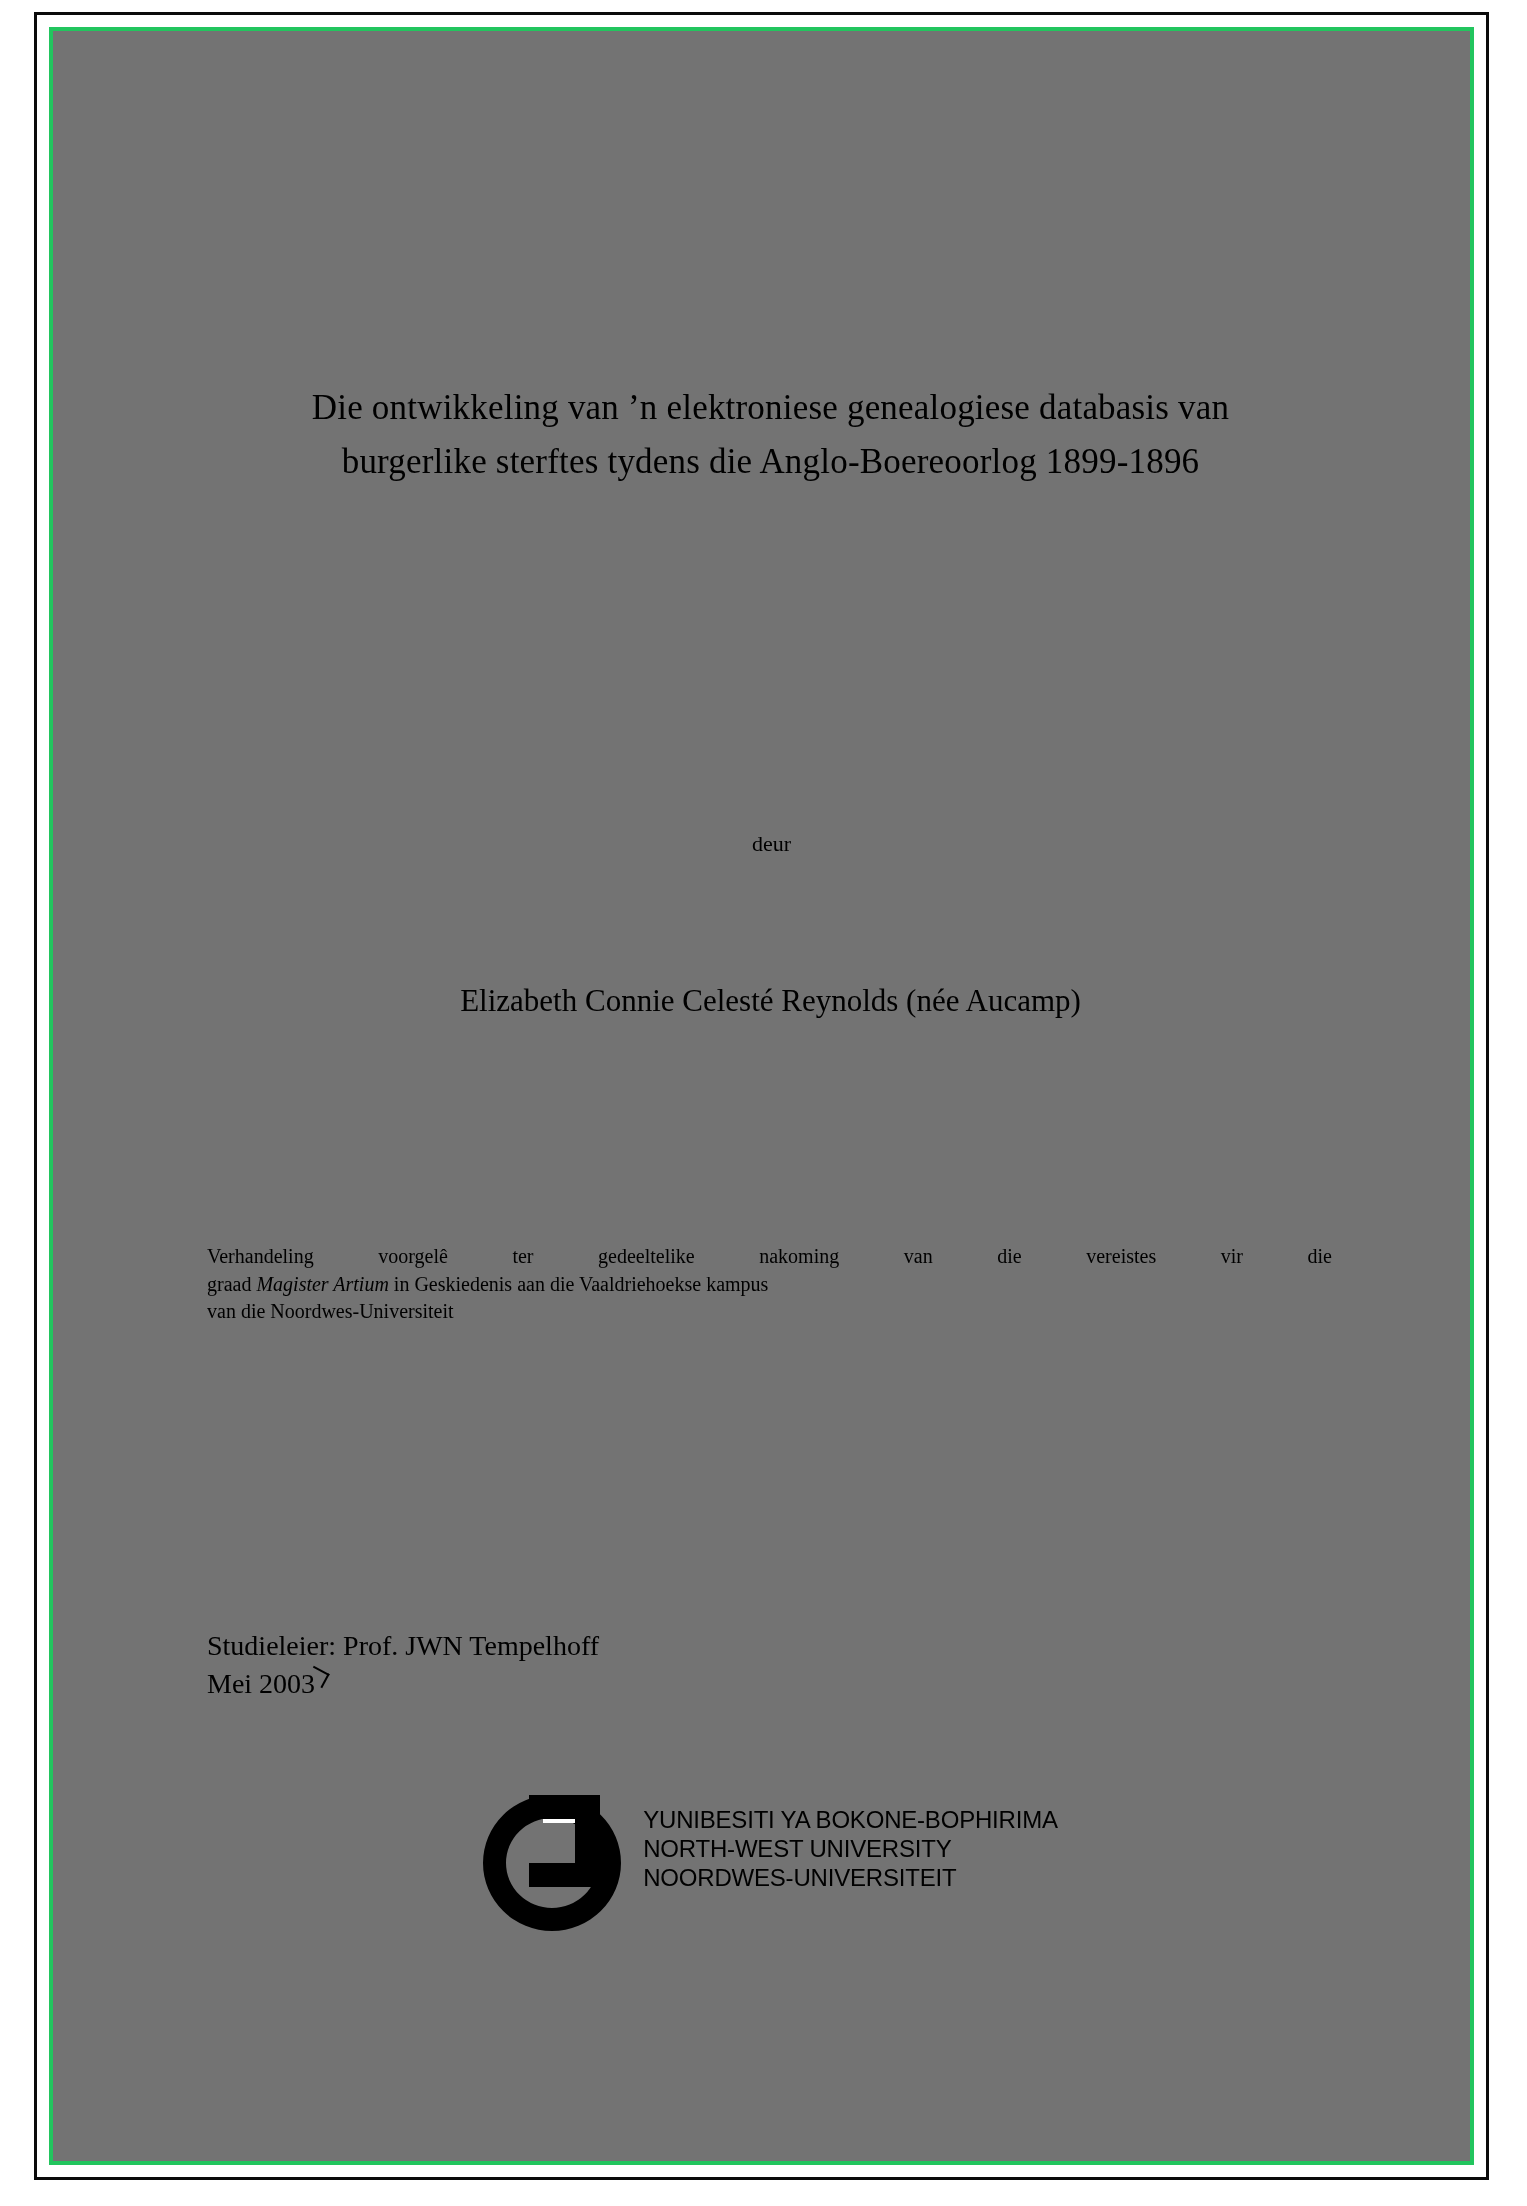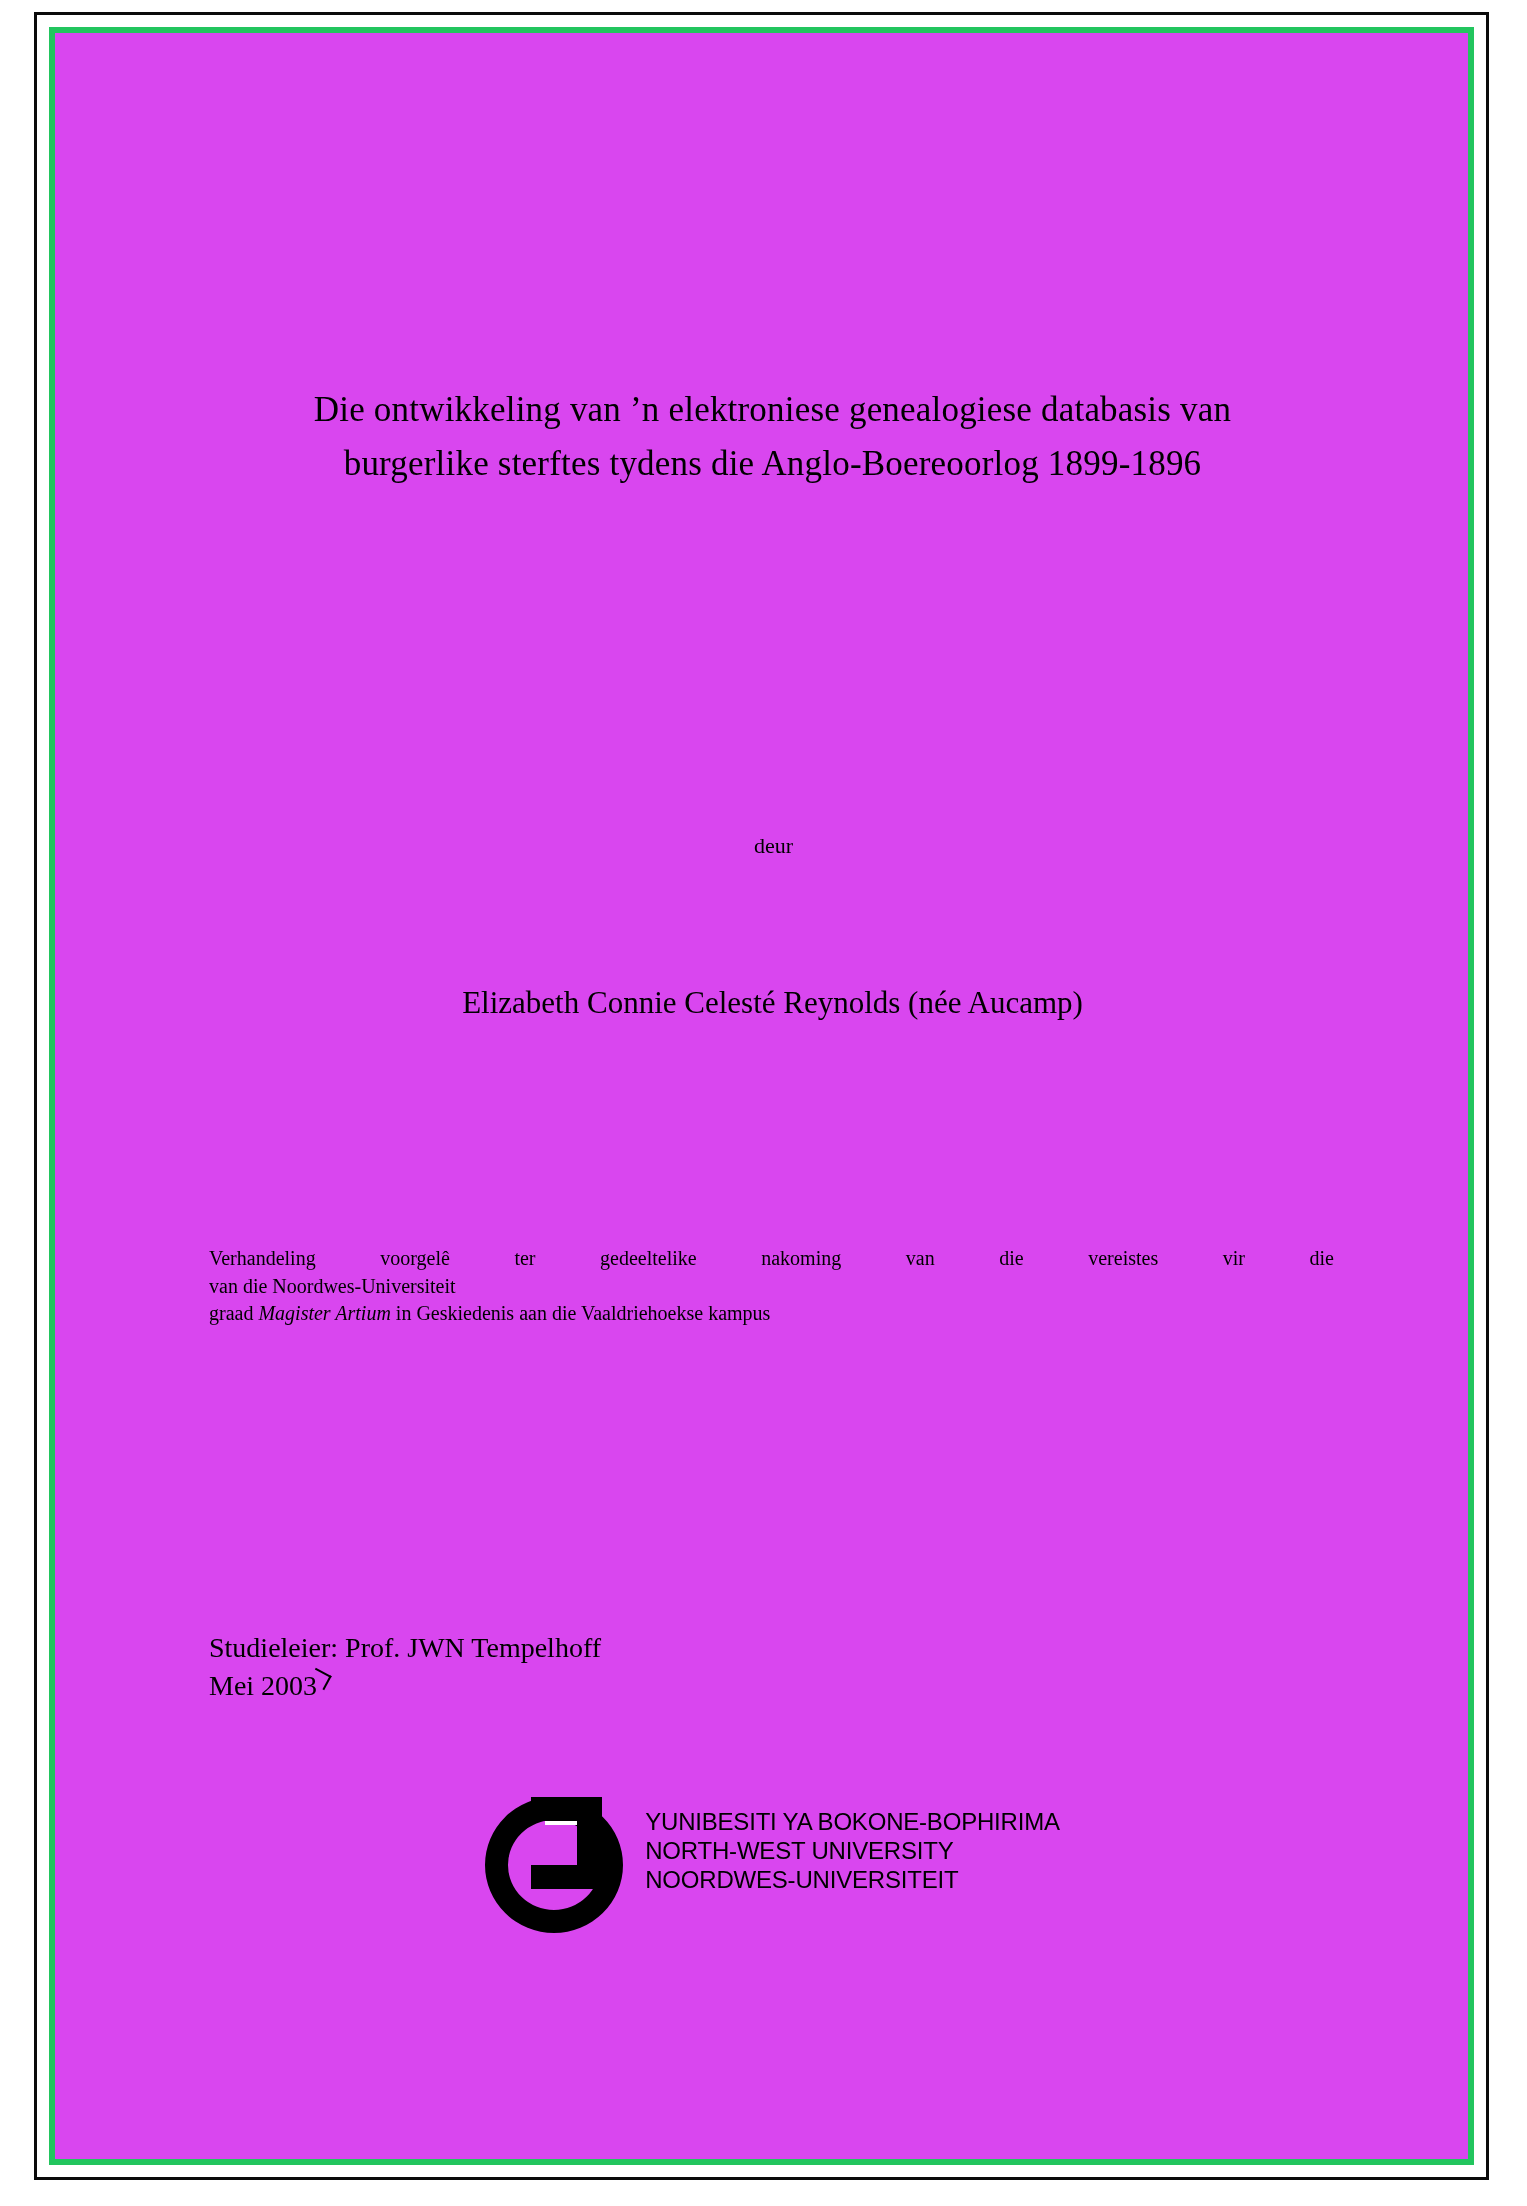"Die ontwikkeling van ’n elektroniese" .page-inner { background: #d946ef -> #737373; border: 6px solid #22c55e -> 4px solid #22c55e }
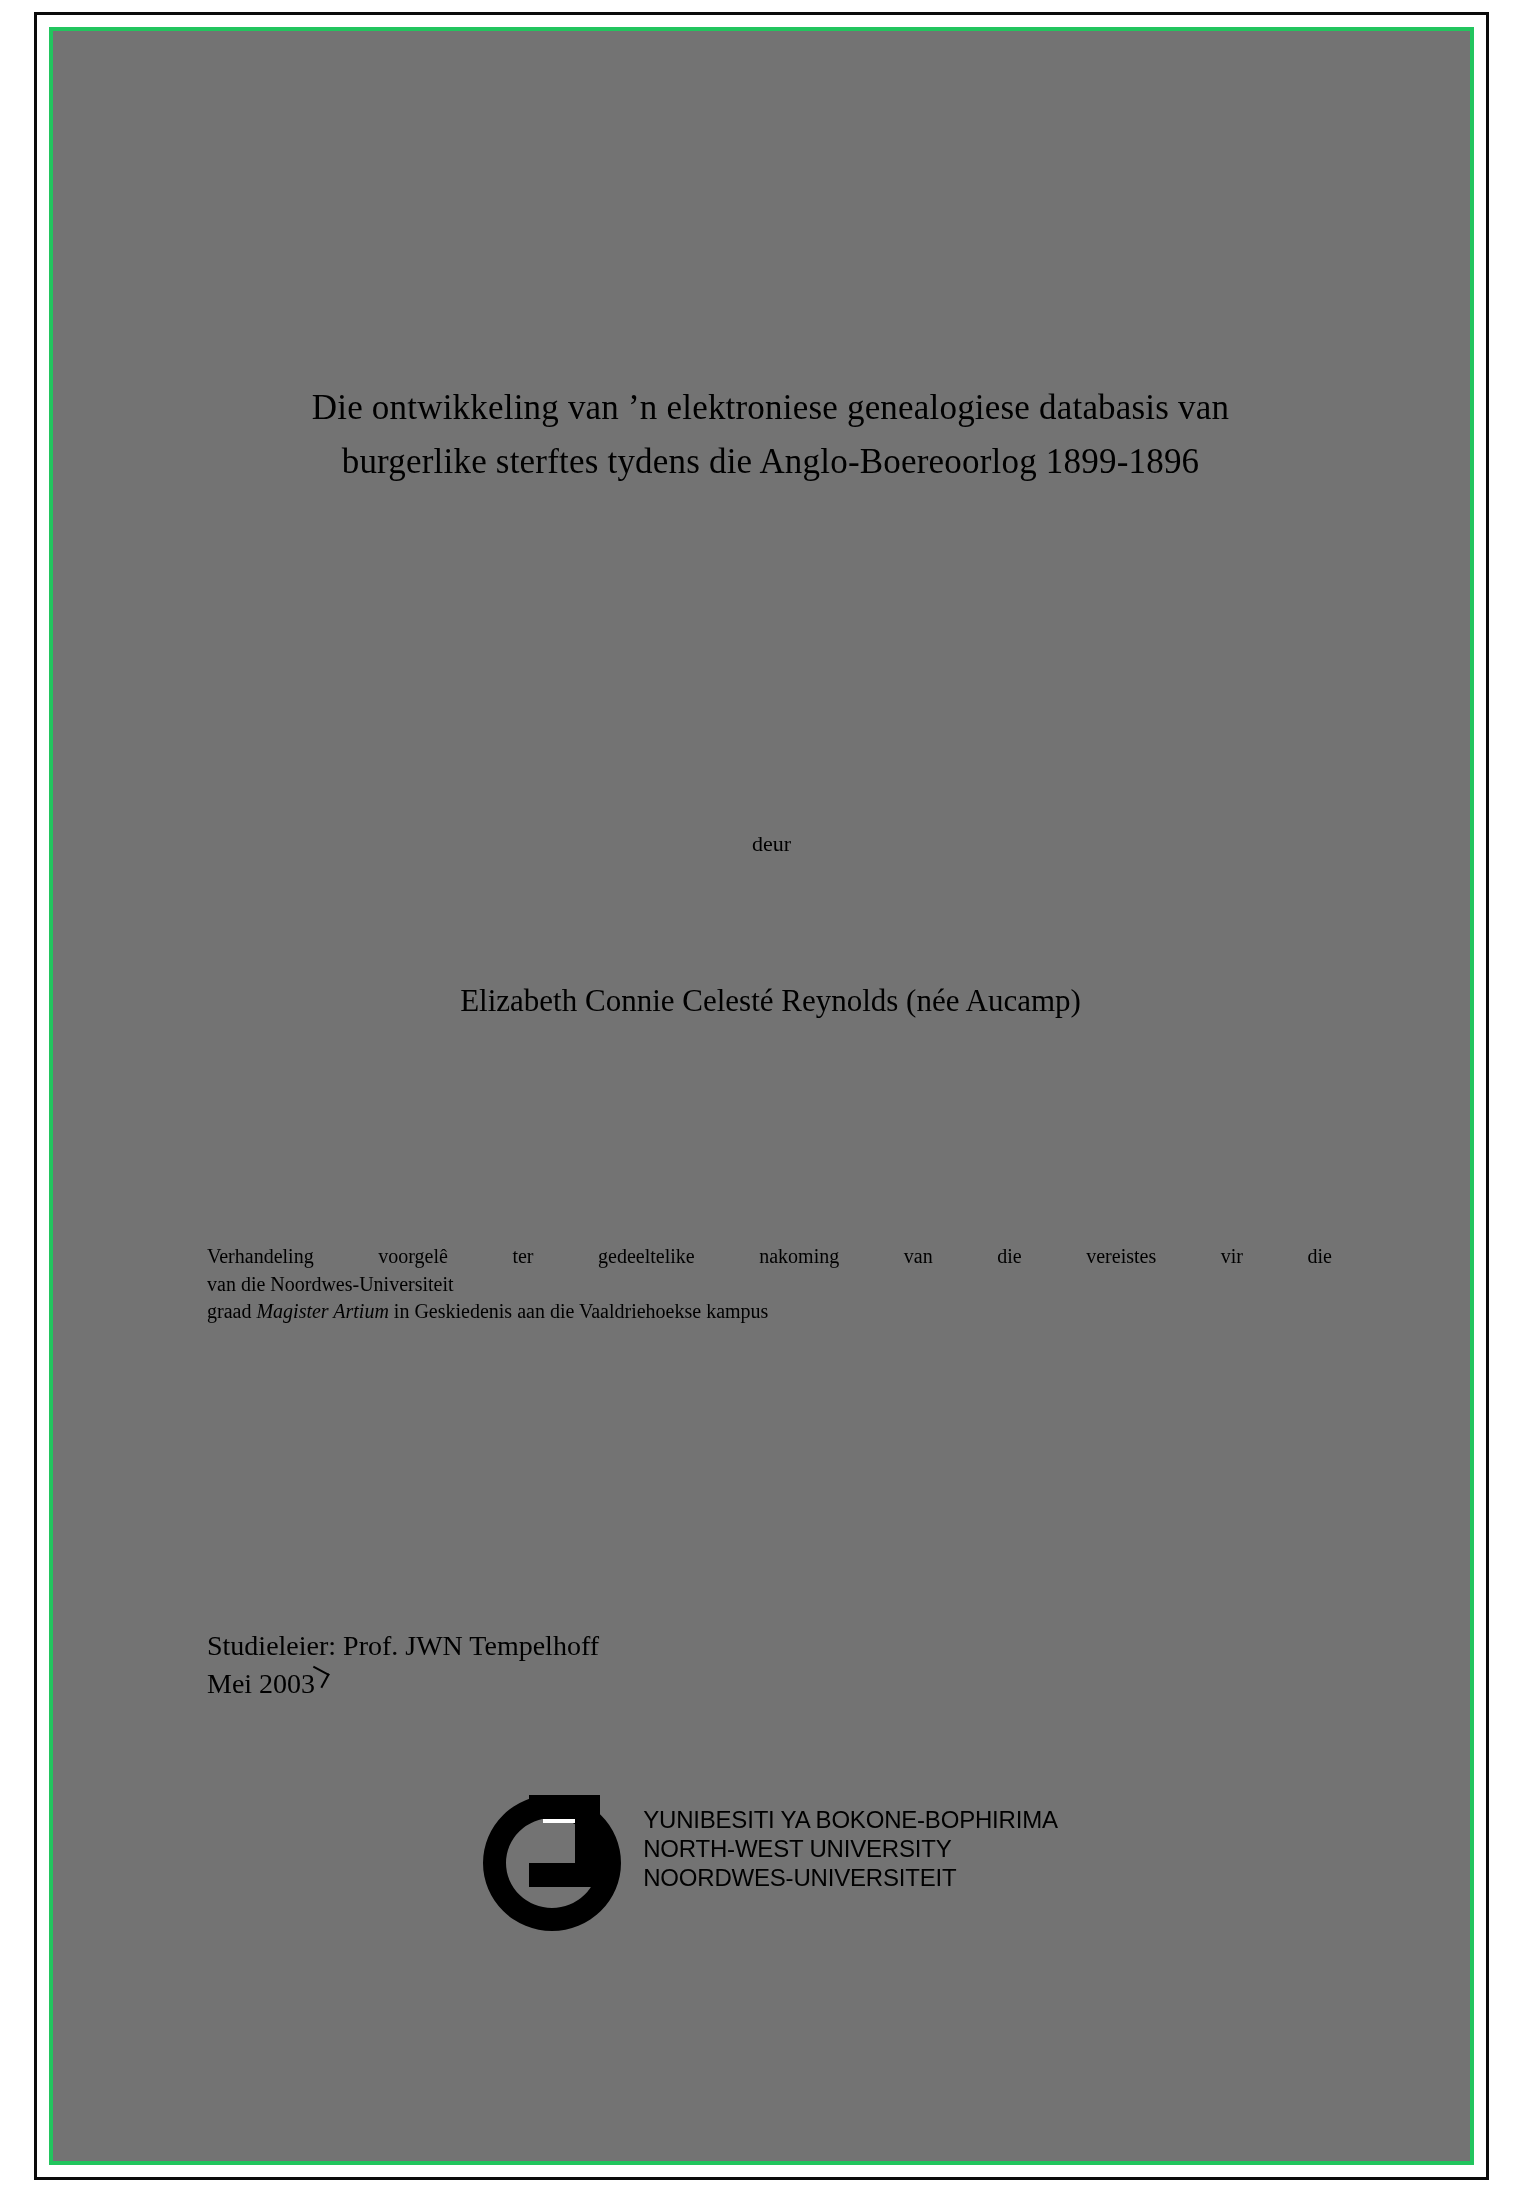"van die Noordwes-Universiteit" div.plain { order: before "graad Magister Artium in Geskiedenis" -> after "graad Magister Artium in Geskiedenis" }
